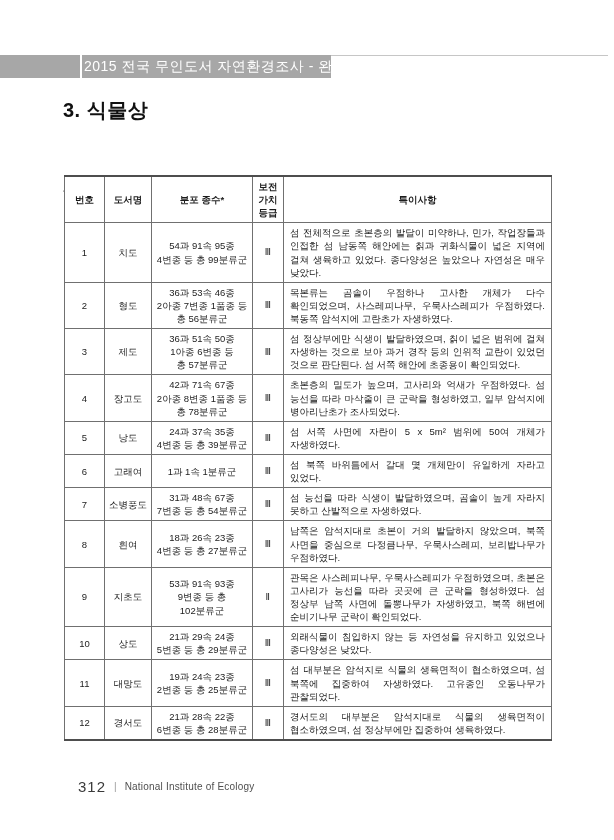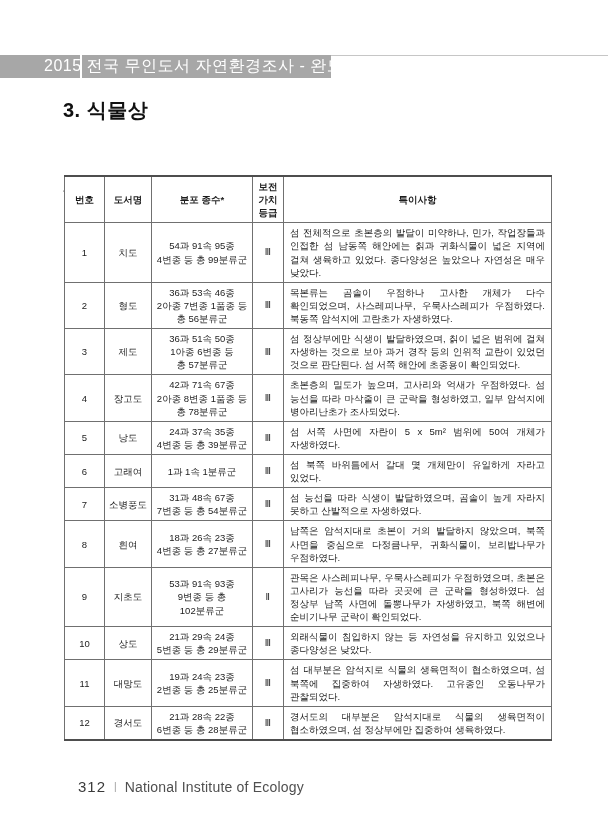"2015 전국 무인도서 자연환경조사 -" .header-bar-text { font-size: 16px -> 14px; padding-left: 44px -> 84px }
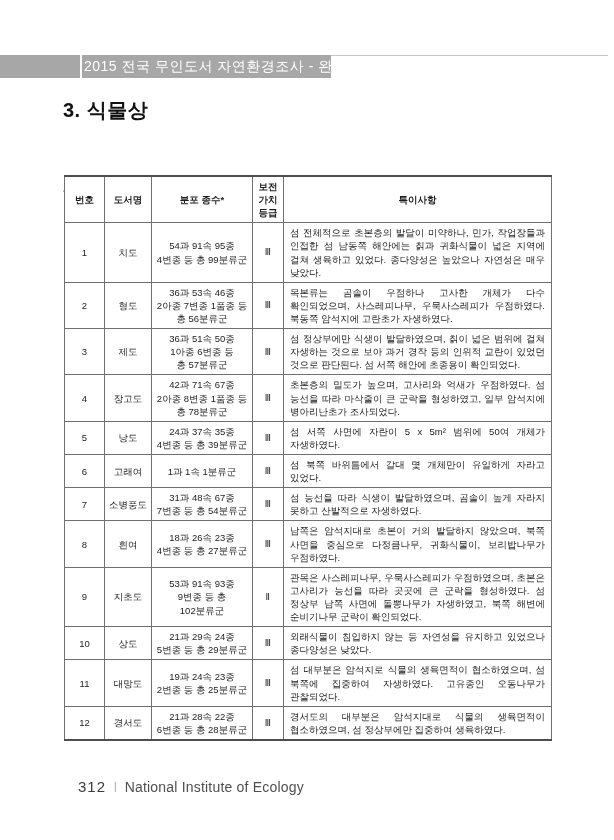"남쪽은 암석지대로 초본이 거의 발달하지" td.c-note { text: 귀화식물이 -> 우묵사스레피 }
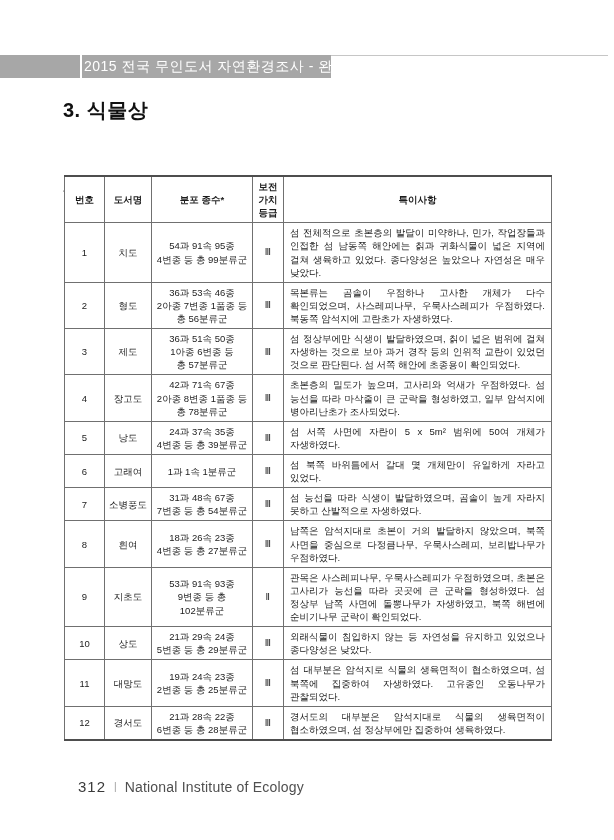"National Institute of Ecology" .institute { font-size: 14px -> 10px }
